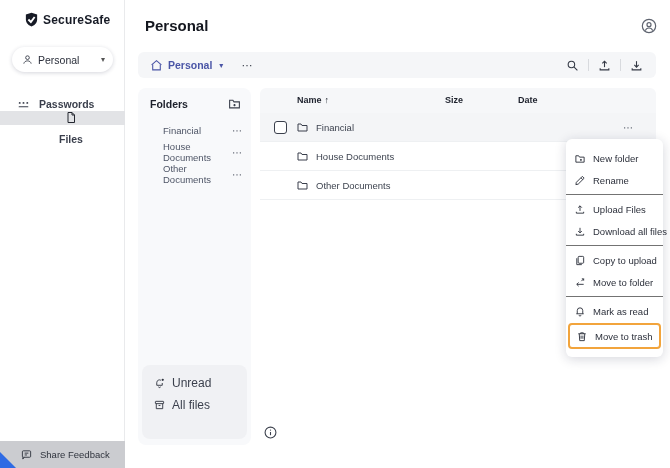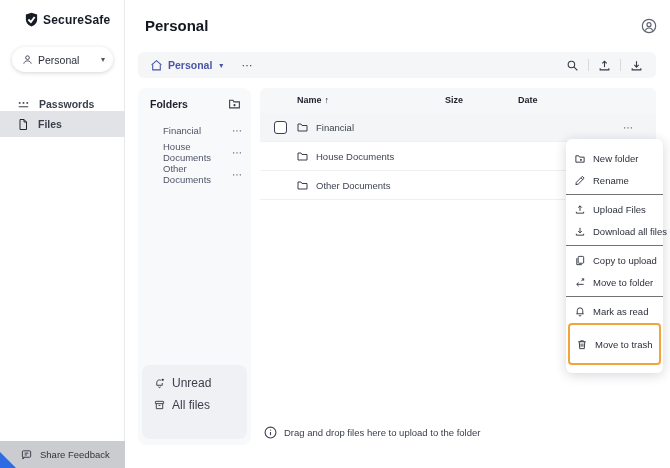"Files" .side-item.active { flex-direction: none -> column; height: 26px -> 14px }
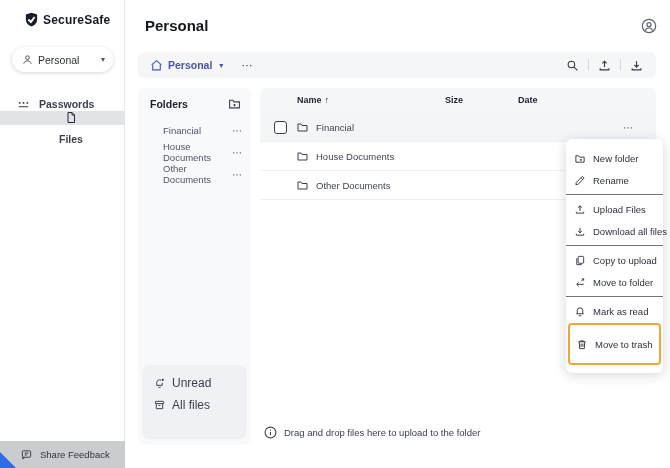"Move to trash" .menu-item.highlighted { height: 42px -> 26px }
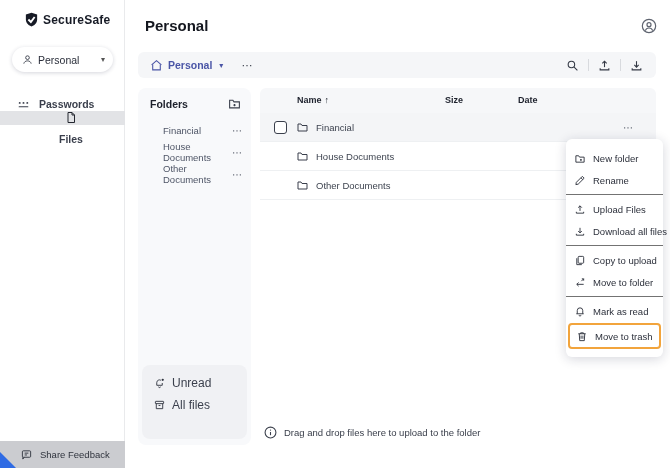"Drag and drop files here" span.lbl { html: <span>Drag and drop files here to upload to the folder</span> -> none }
